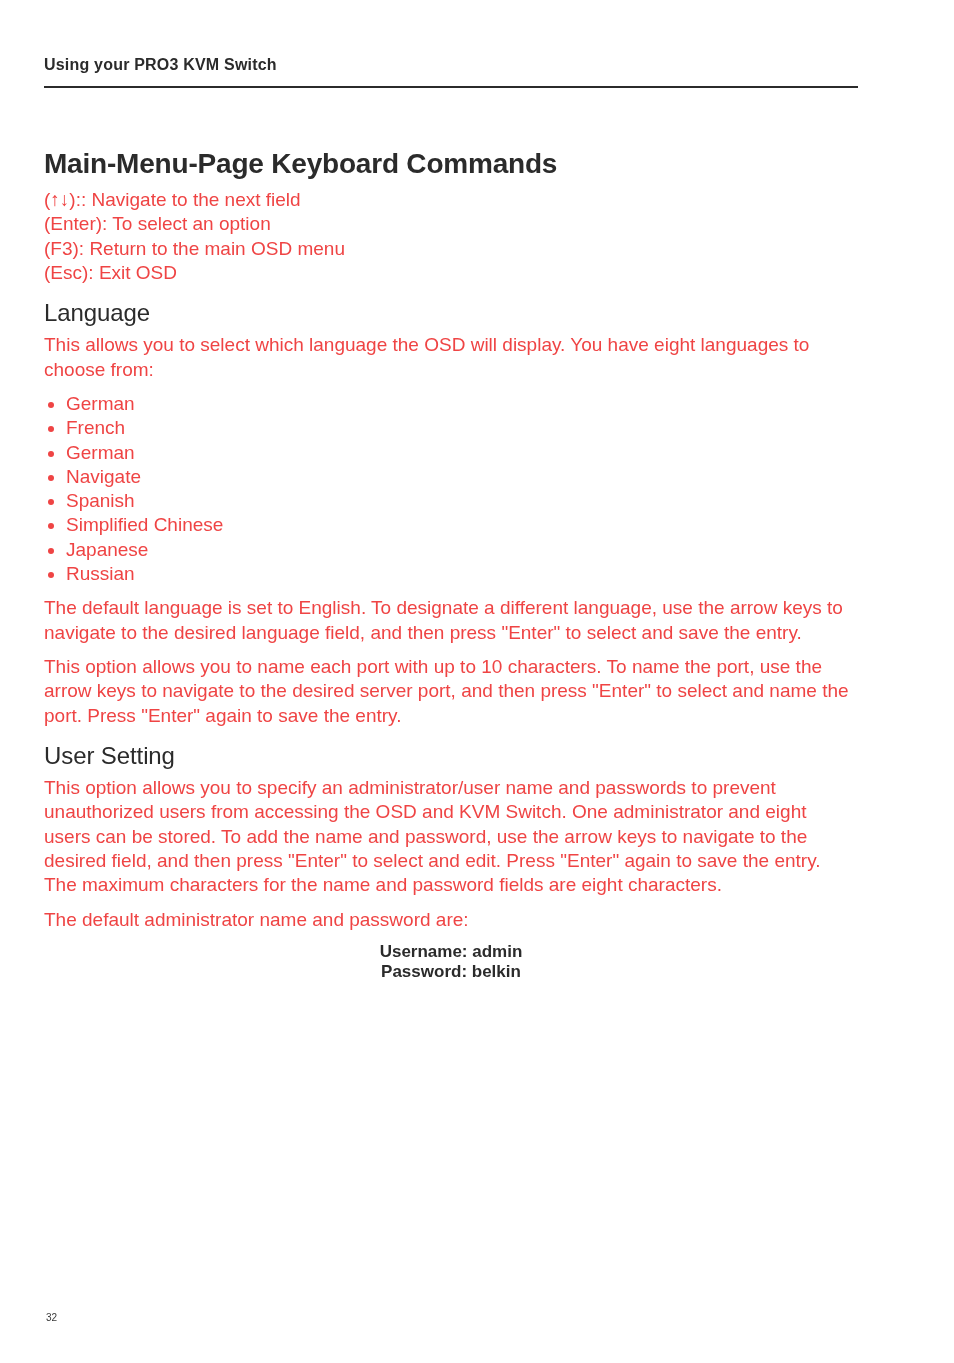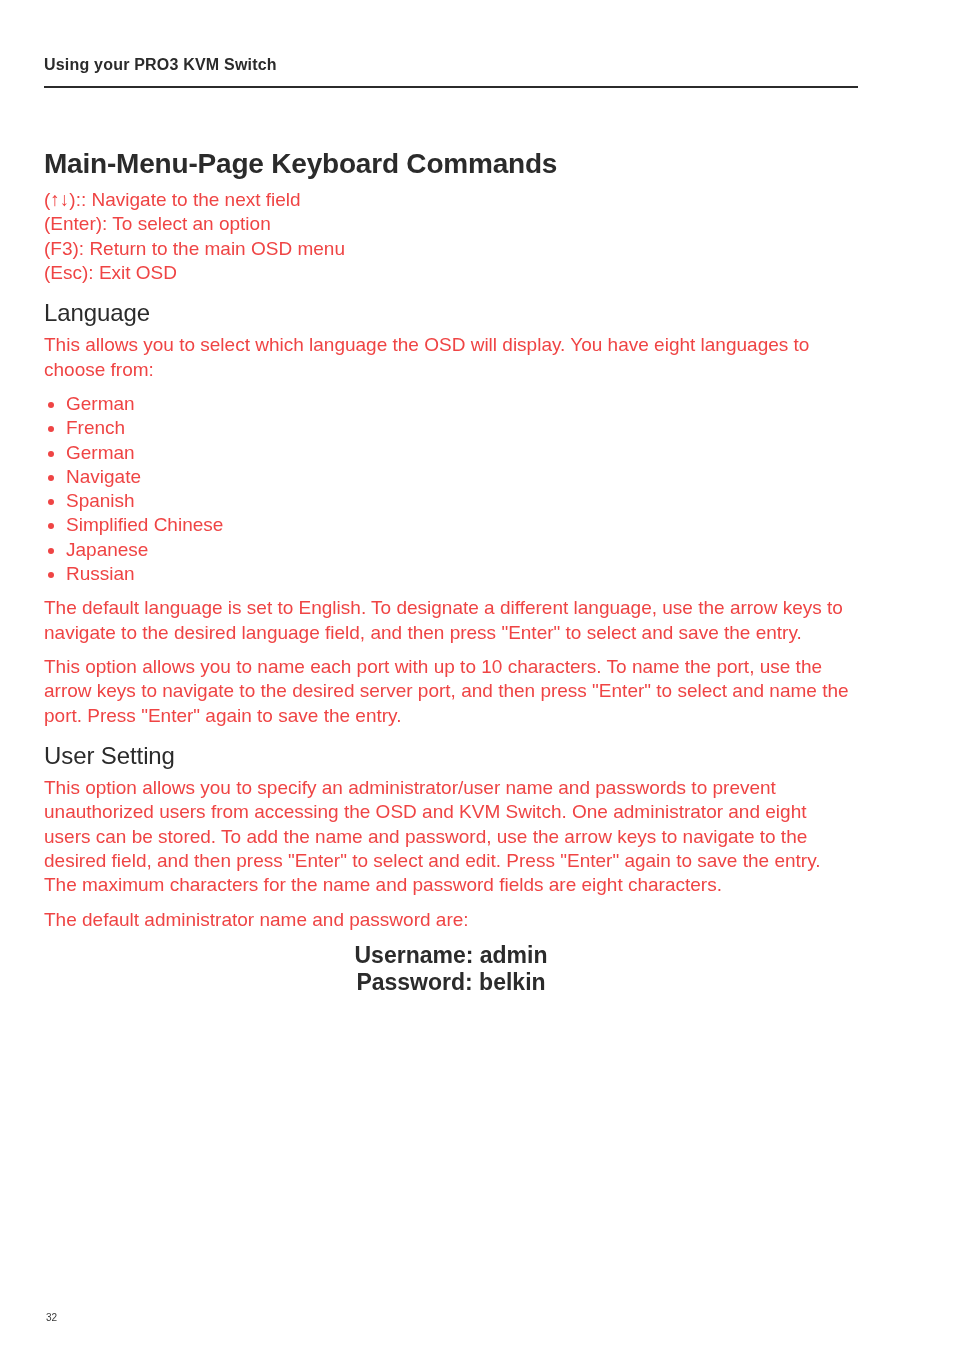"Username: admin" .creds { font-size: 23px -> 17px }
